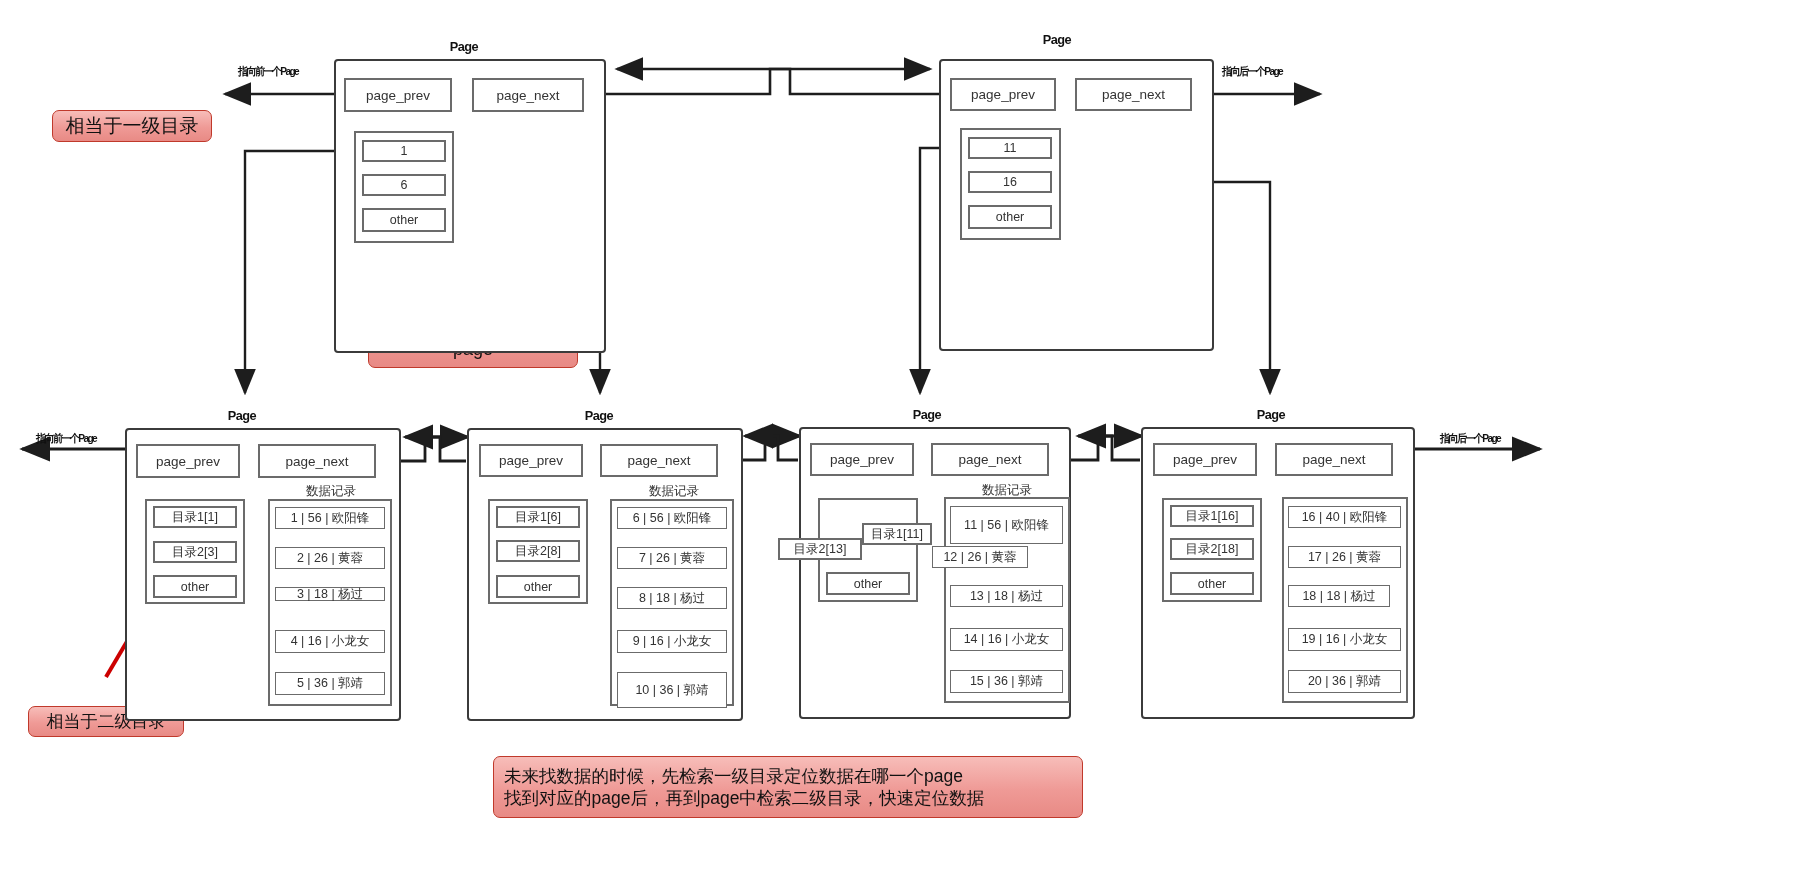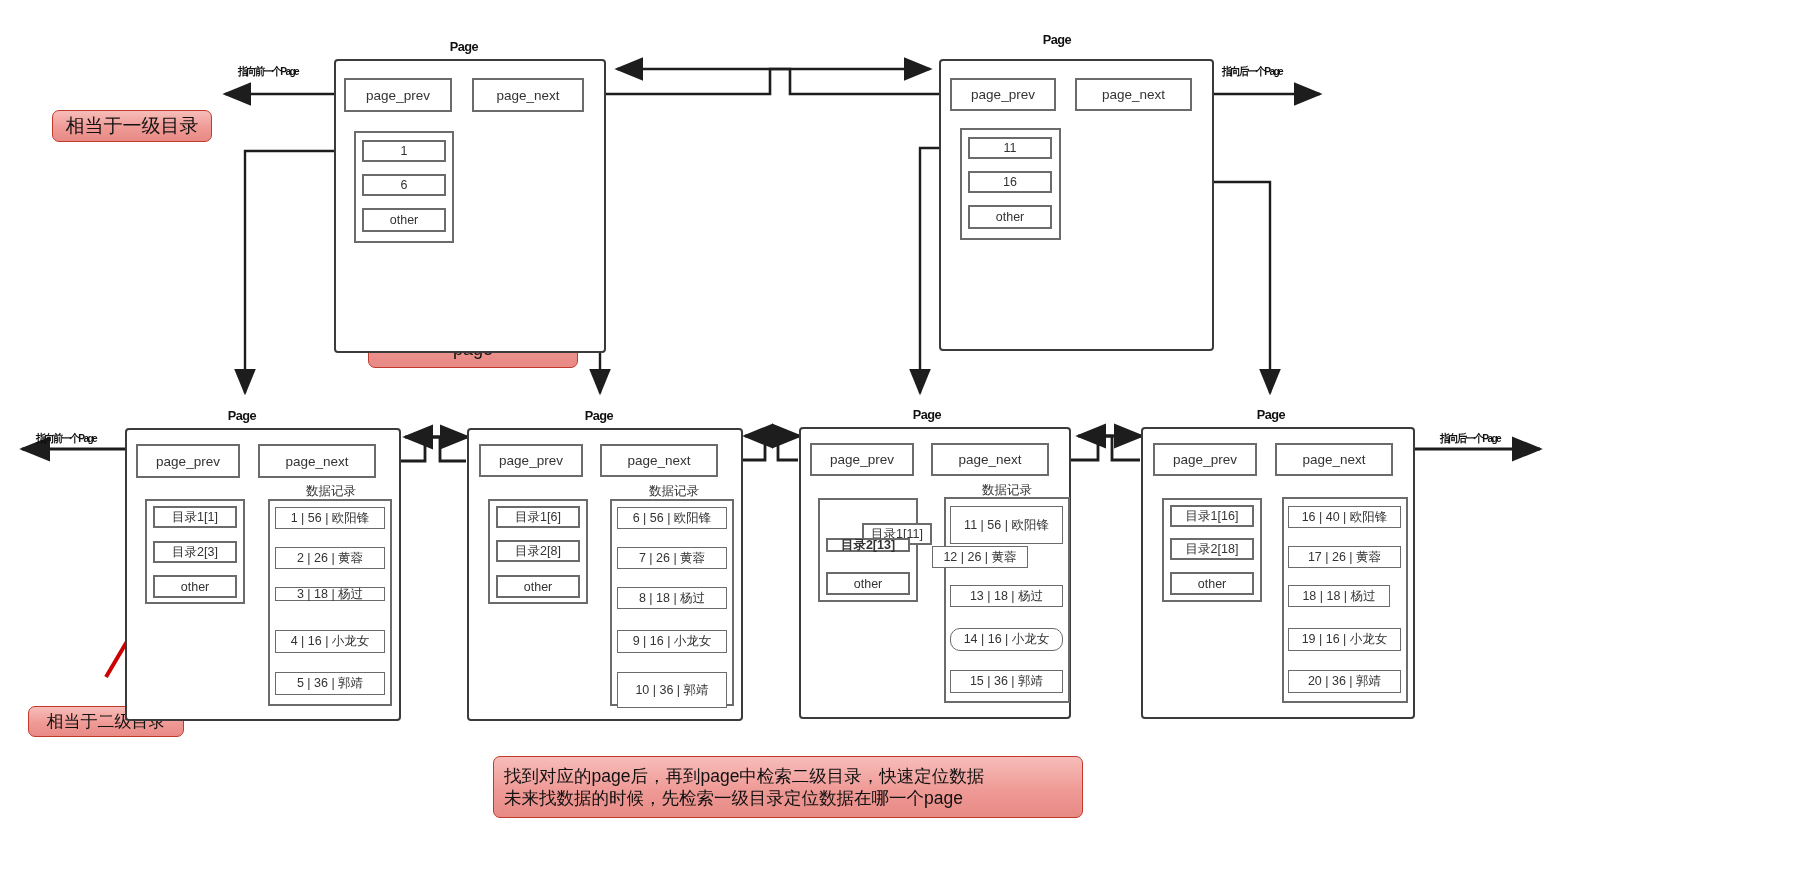"目录2[13]" div.cell { font-weight: bold -> none; height: 14px -> 22px; left: 826px -> 778px }
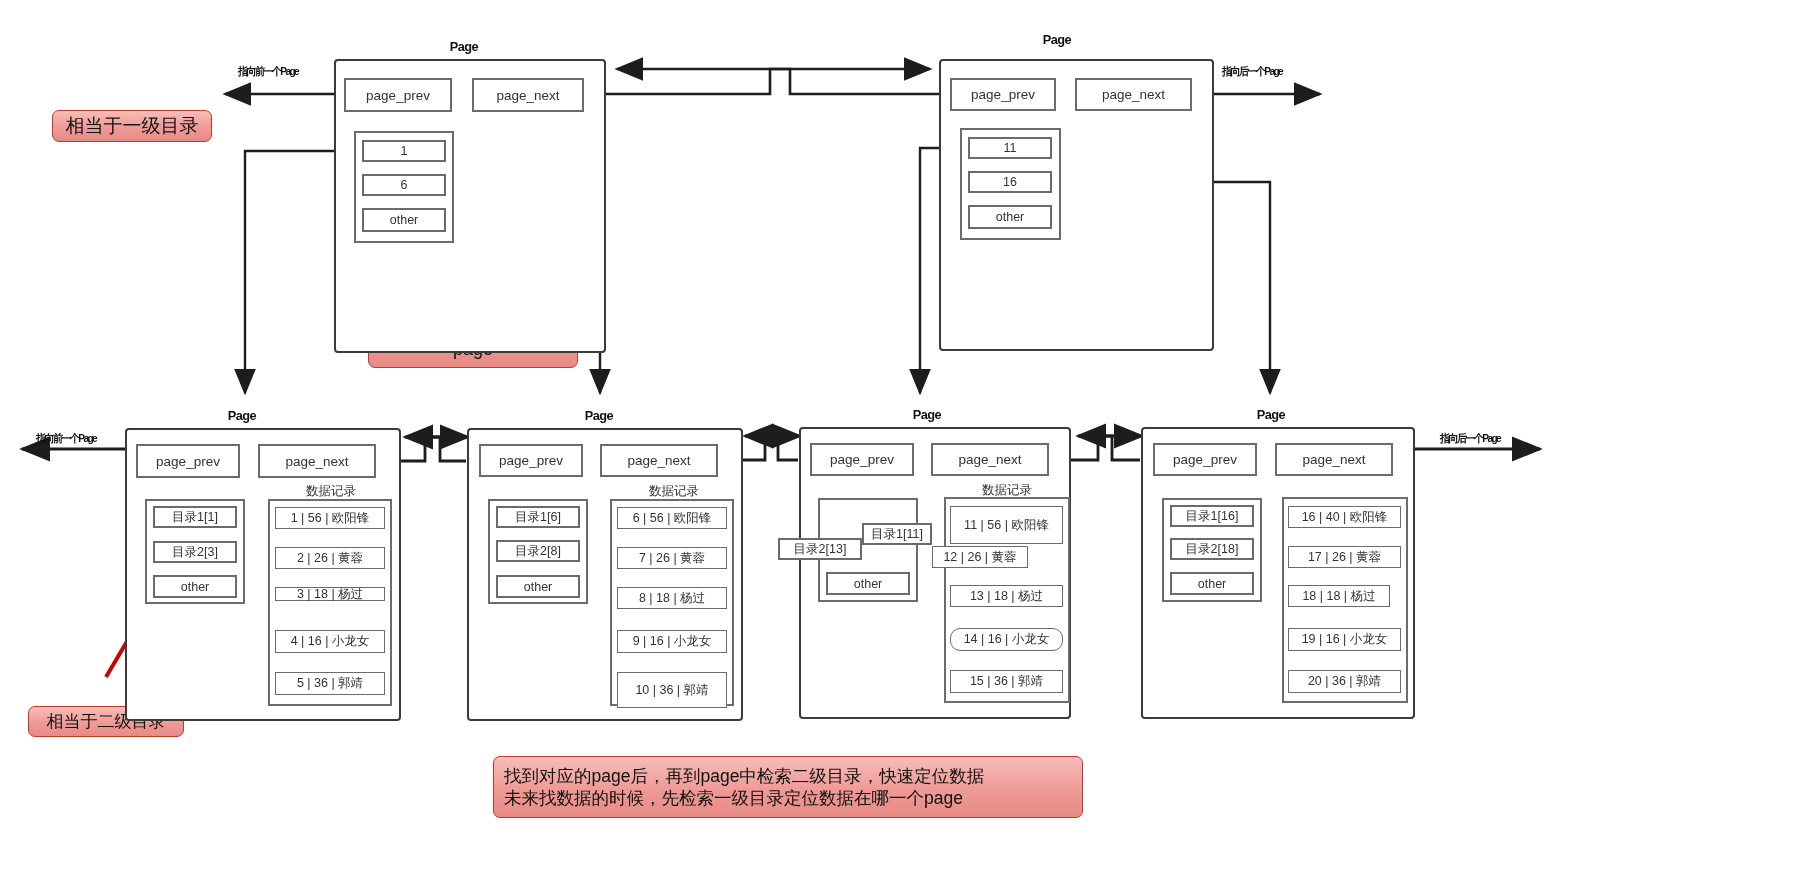"14 | 16 | 小龙女" div.rec-cell { border-radius: 10px -> none }
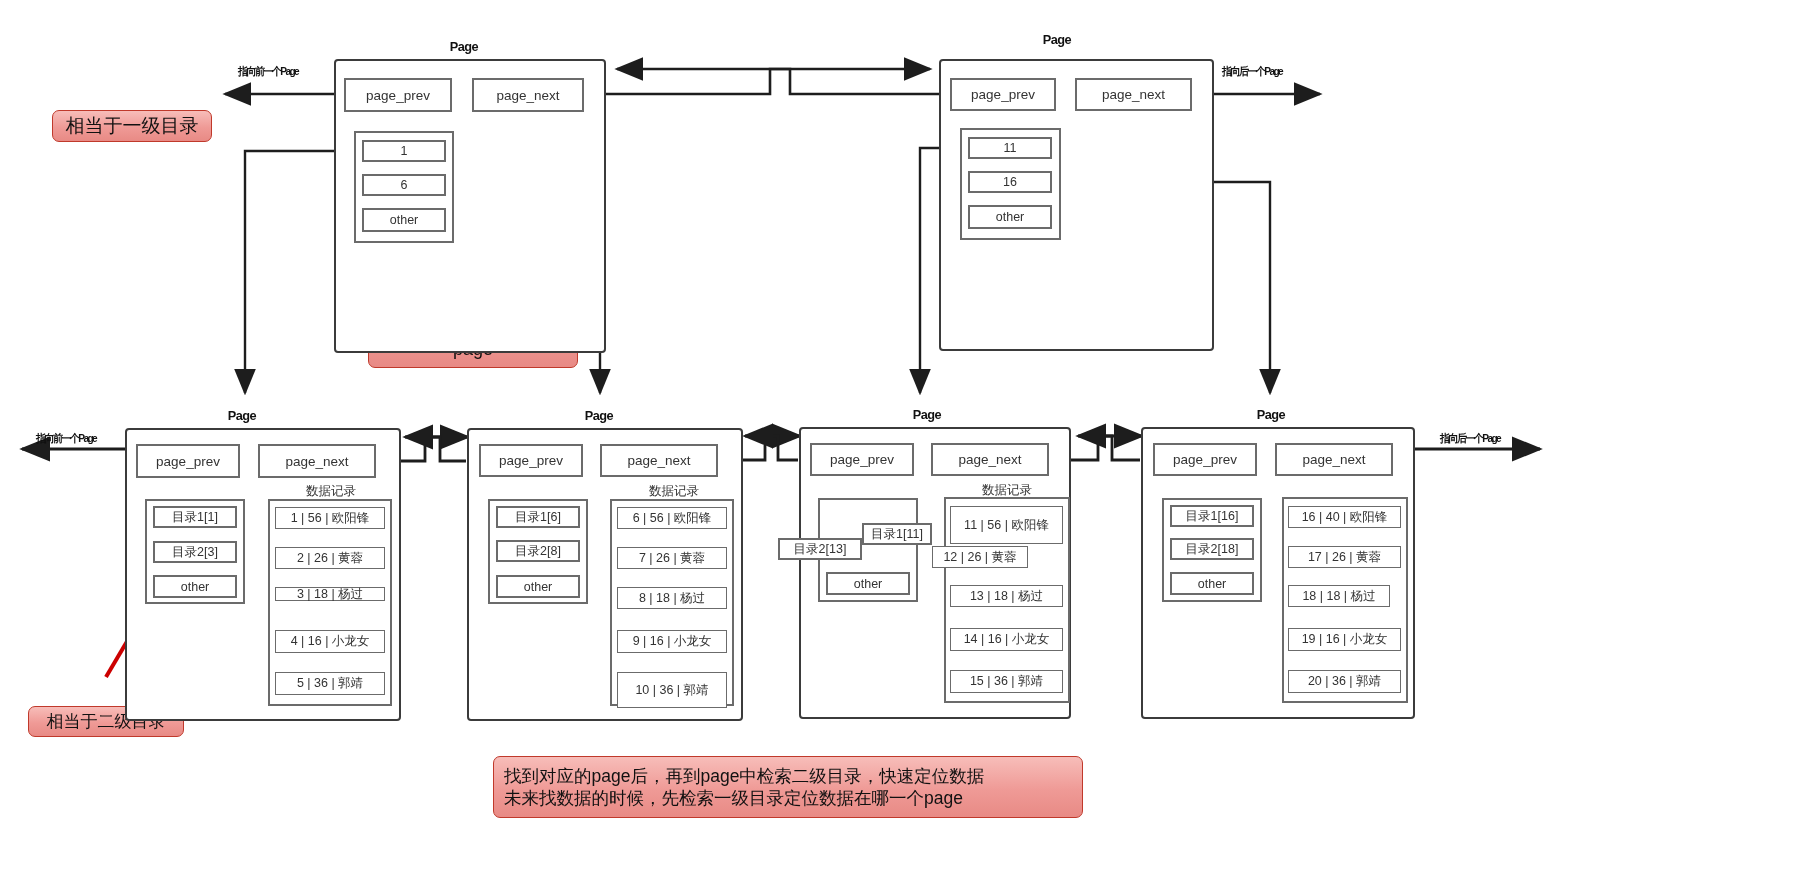"找到对应的page后，再到page中检索二级目录，快速定位数据" span { order: before "未来找数据的时候，先检索一级目录定位数据在哪一个page" -> after "未来找数据的时候，先检索一级目录定位数据在哪一个page" }
